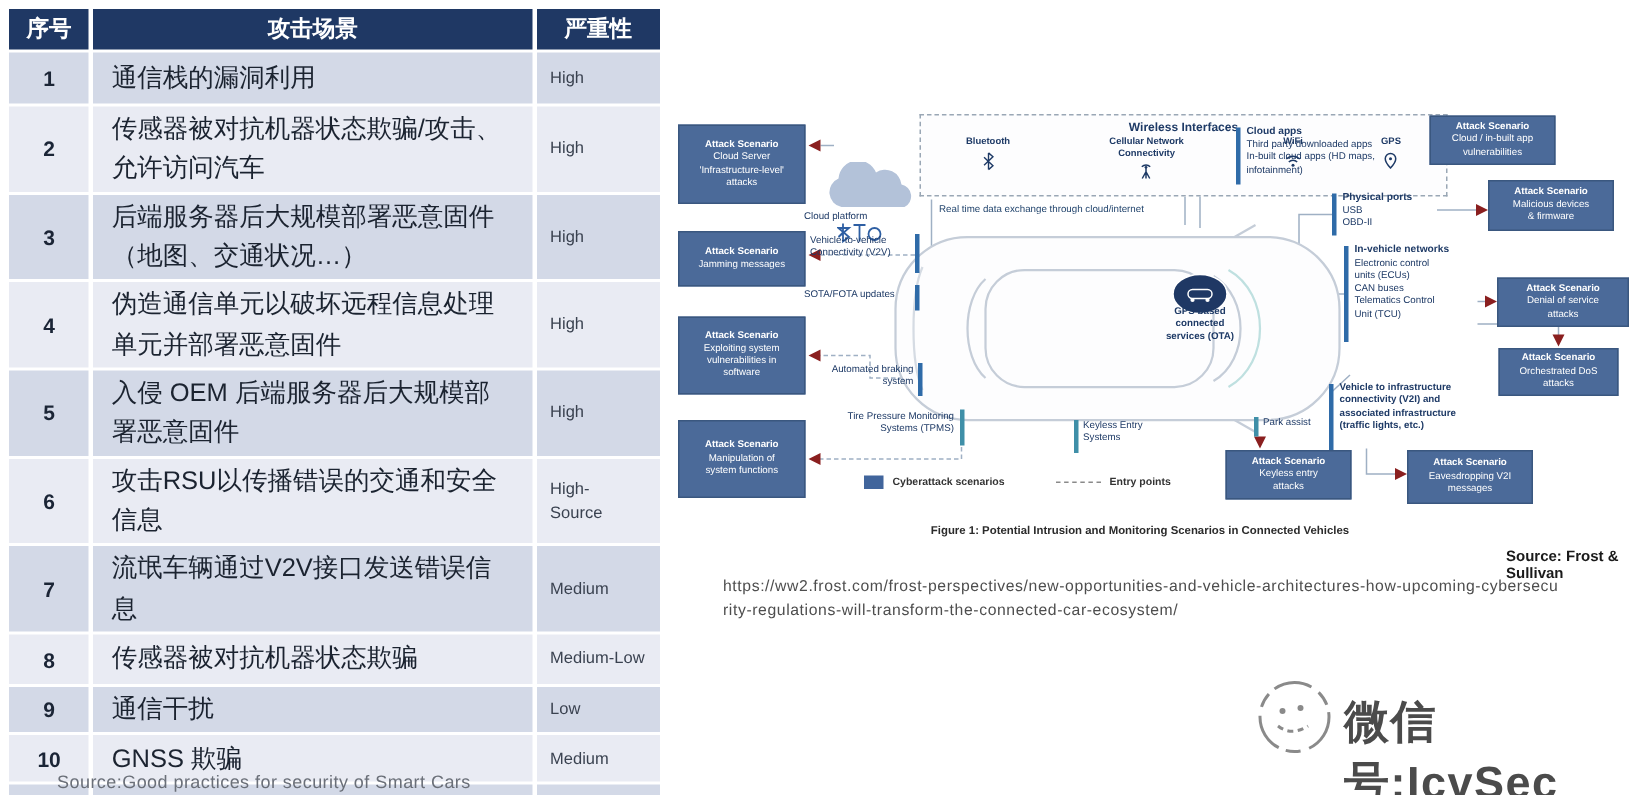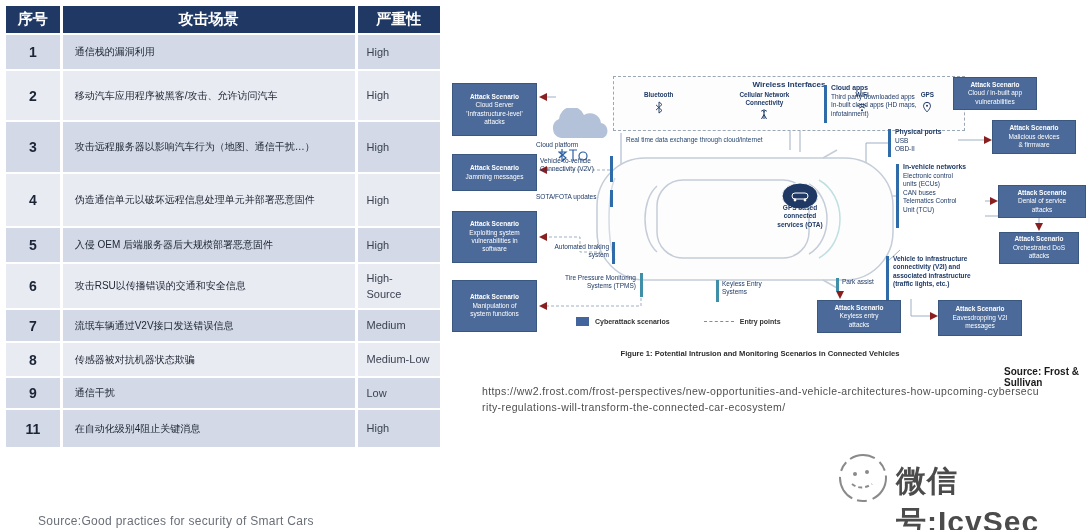"通信栈的漏洞利用" td.sc { font-size: 10px -> 17px }
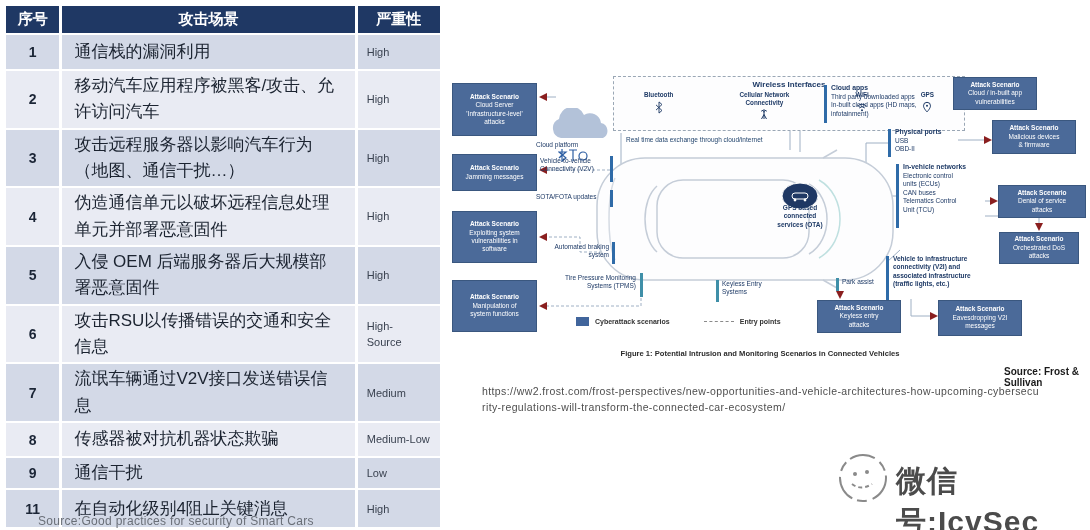"移动汽车应用程序被黑客/攻击、允许访问汽车" td.sc { text: 移动汽车应用程序被黑客/ -> 传感器被对抗机器状态欺骗/ }
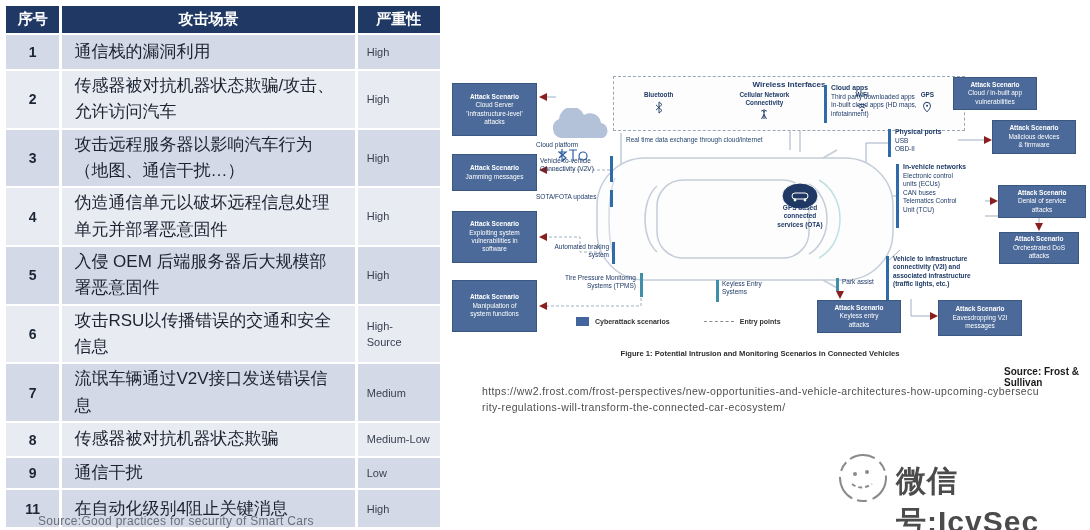"攻击远程服务器以影响汽车行为（地图、通信干扰…）" td.sc { text: 攻击远程服务器以影响汽车行为（地图、通信干扰 -> 后端服务器后大规模部署恶意固件（地图、交通状况 }
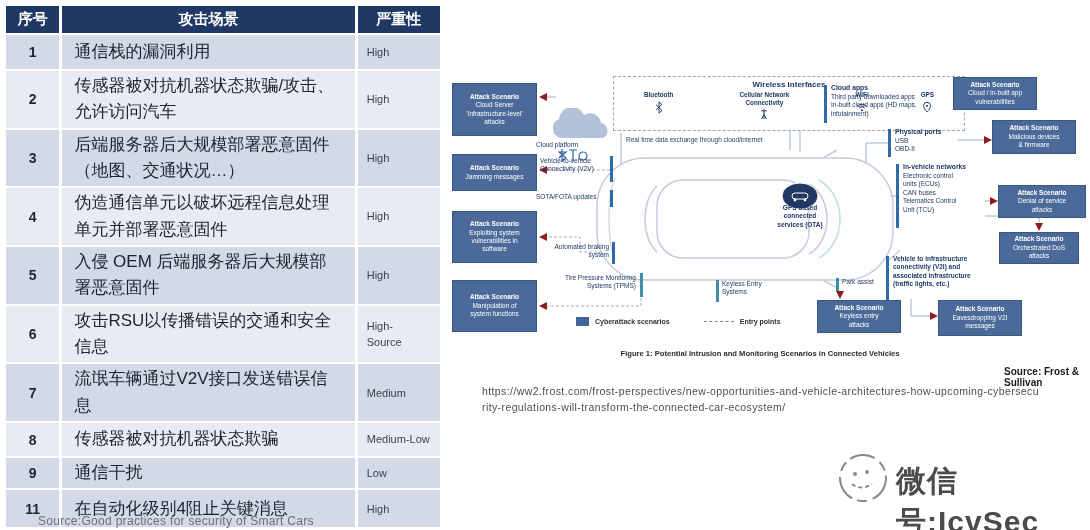"10" tr.rb { html: none -> <tr> <td>10</td> <td>GNSS 欺骗</td> <td>Medium</td> </tr> }
